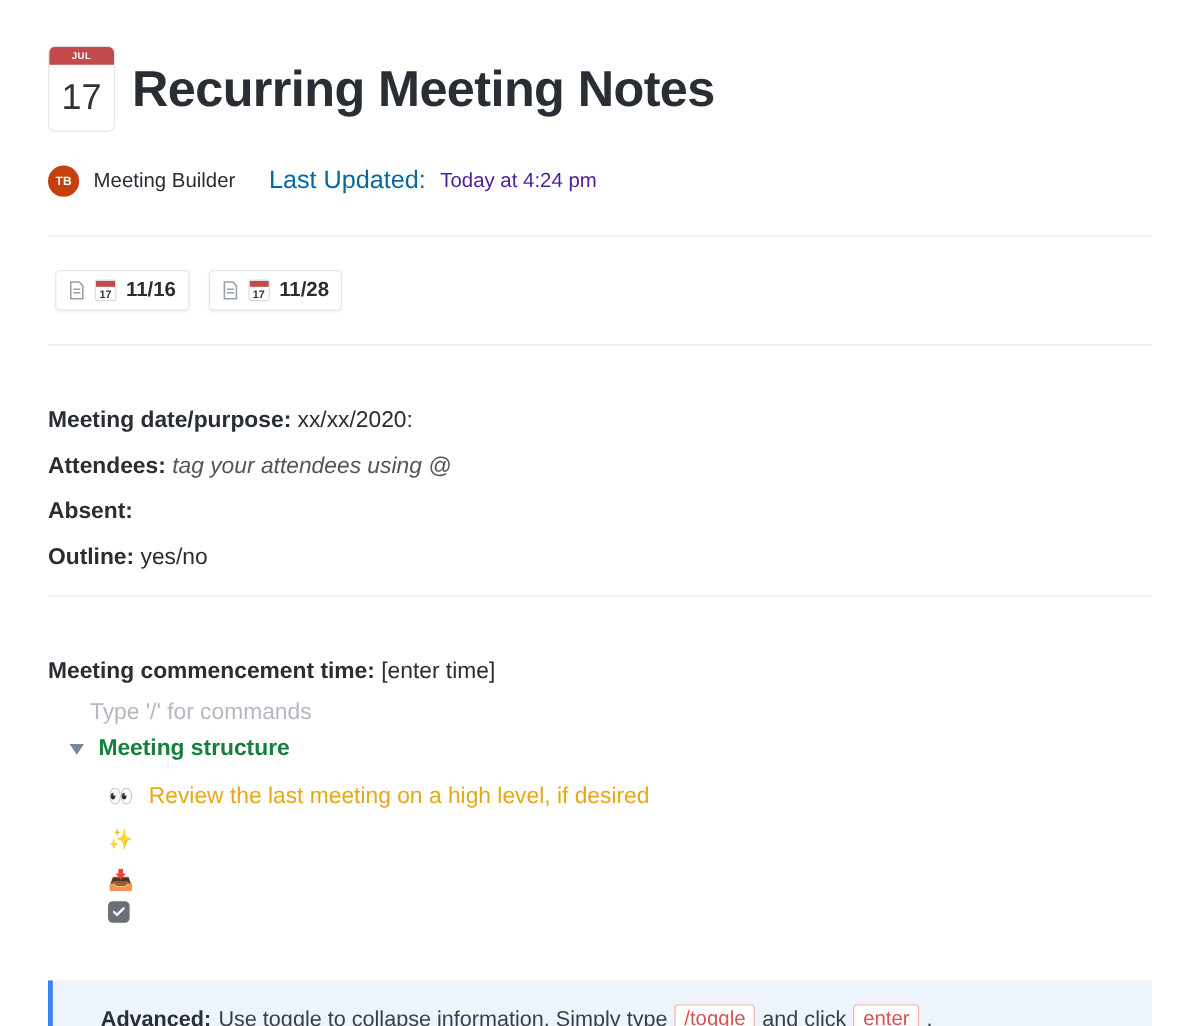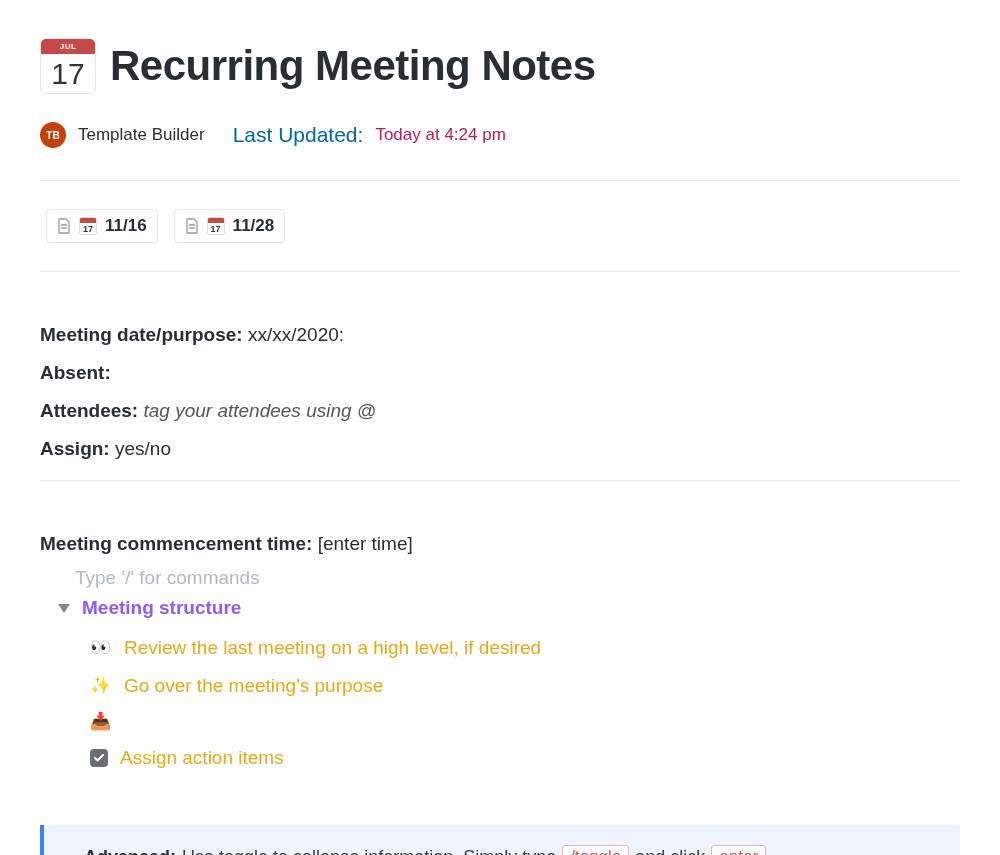"JUL" .cal-icon { height: 56px -> 72px }
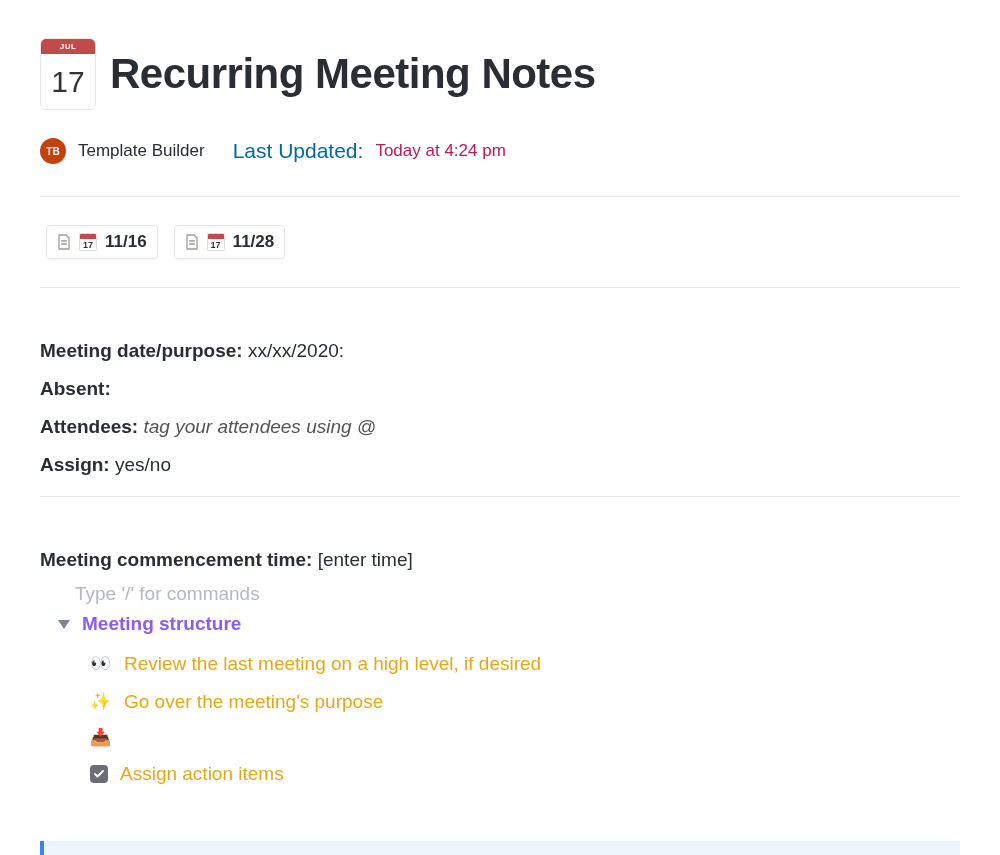"Template Builder" span.author { text: Template -> Meeting }
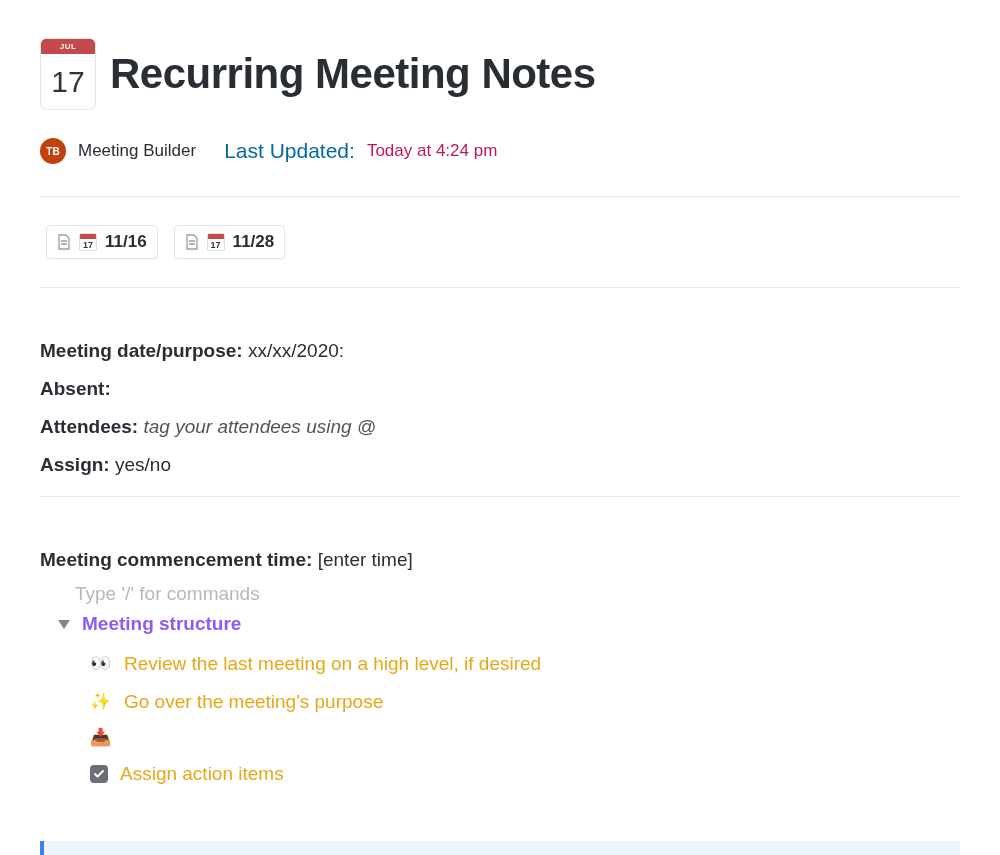"Today at 4:24 pm" .updated-value { color: #be185d -> #4c1d95 }
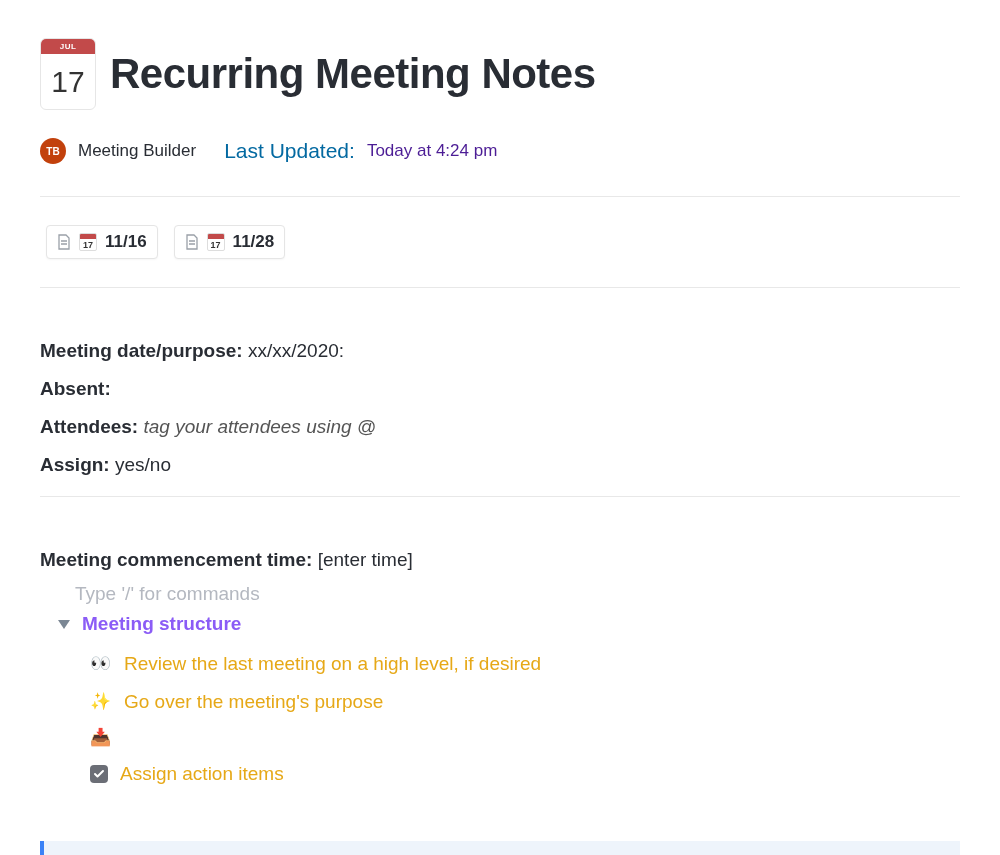"Absent:" div.field-row { order: before "Attendees: tag your attendees using" -> after "Attendees: tag your attendees using" }
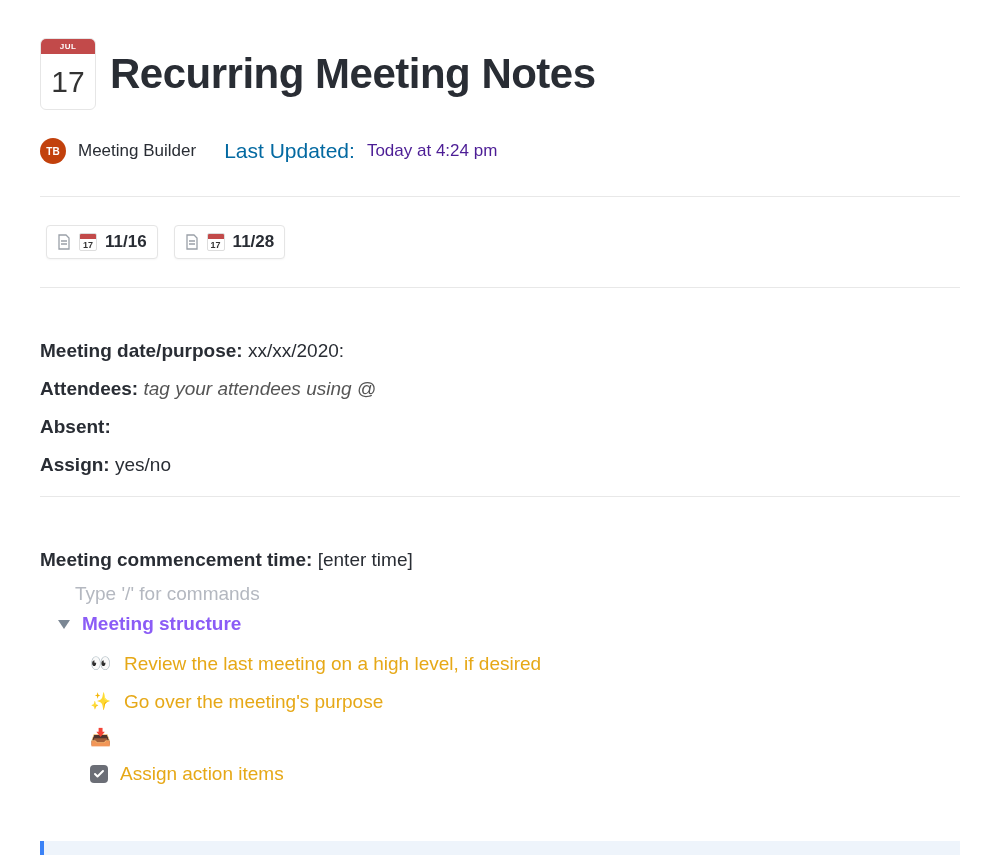"Assign:" span.label { text: Assign -> Outline }
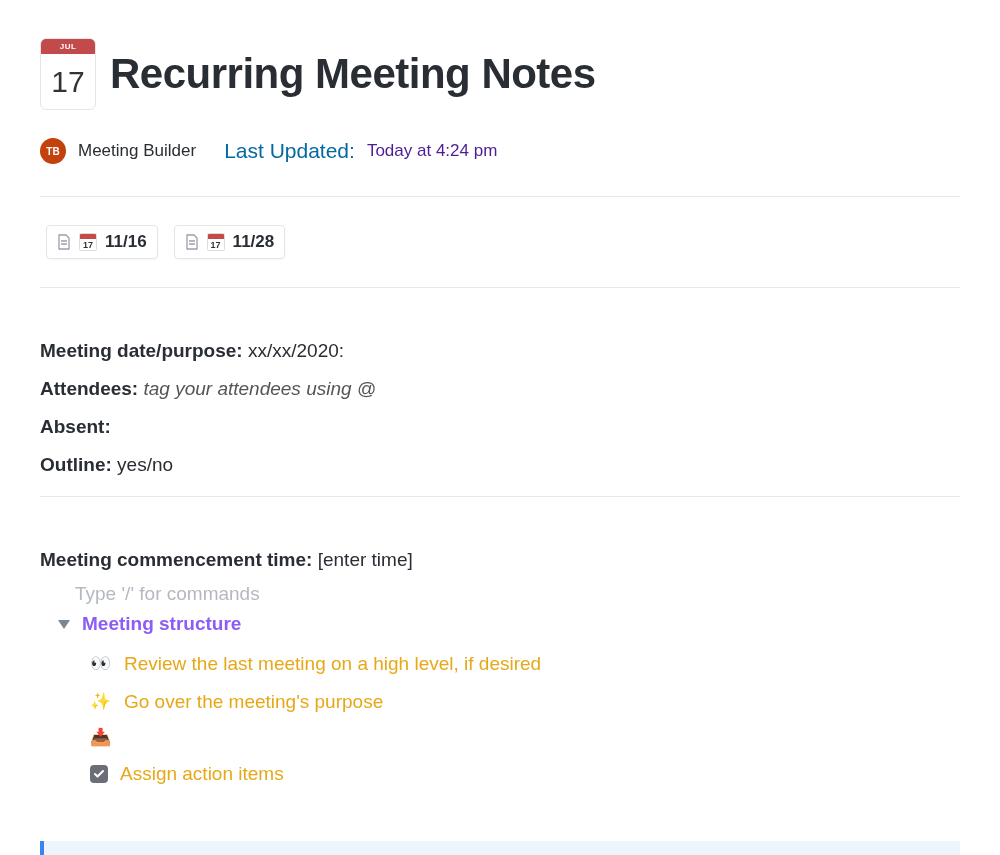"Meeting structure" .toggle-title { color: #8b5cf6 -> #15803d }
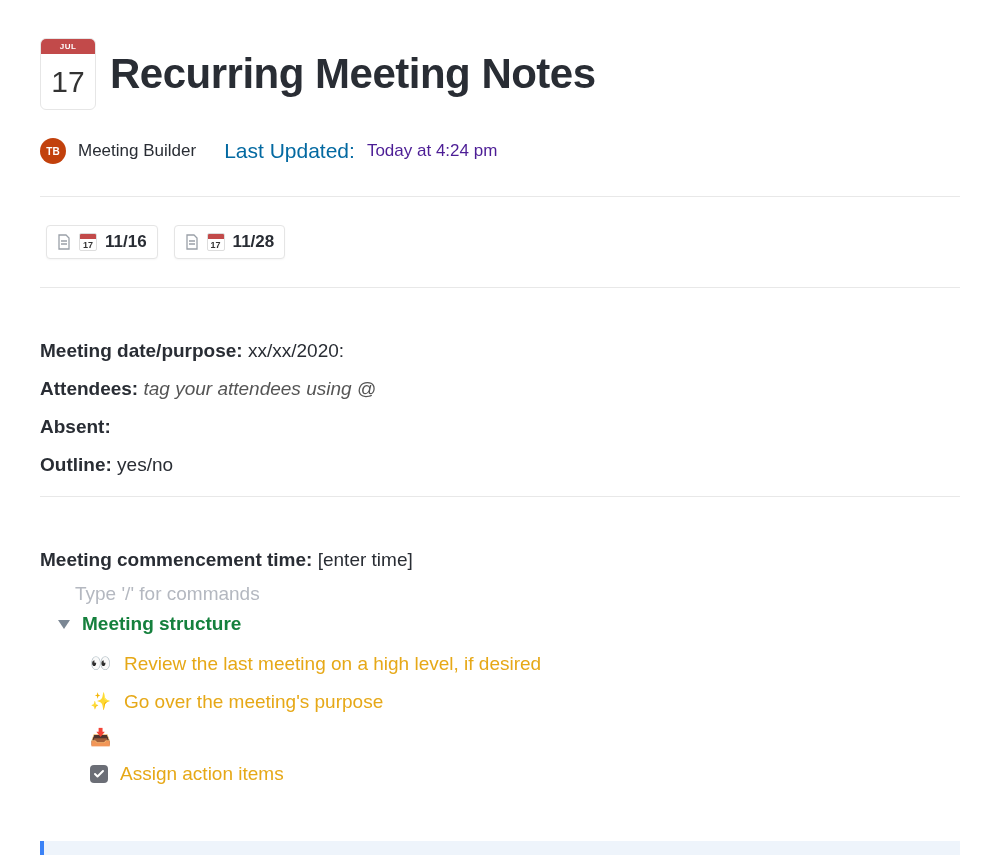"Go over the meeting's purpose" span.link { html: <span>Go over the meeting's purpose</span> -> none }
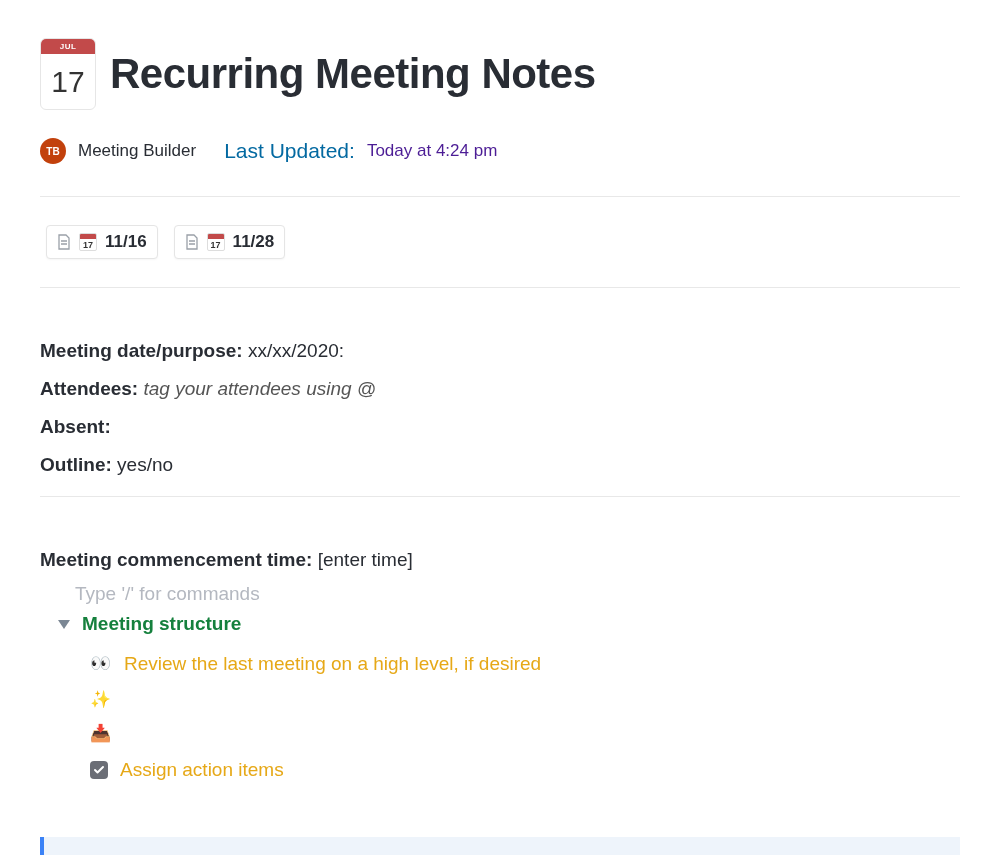"Assign action items" span.link { html: <span>Assign action items</span> -> none }
